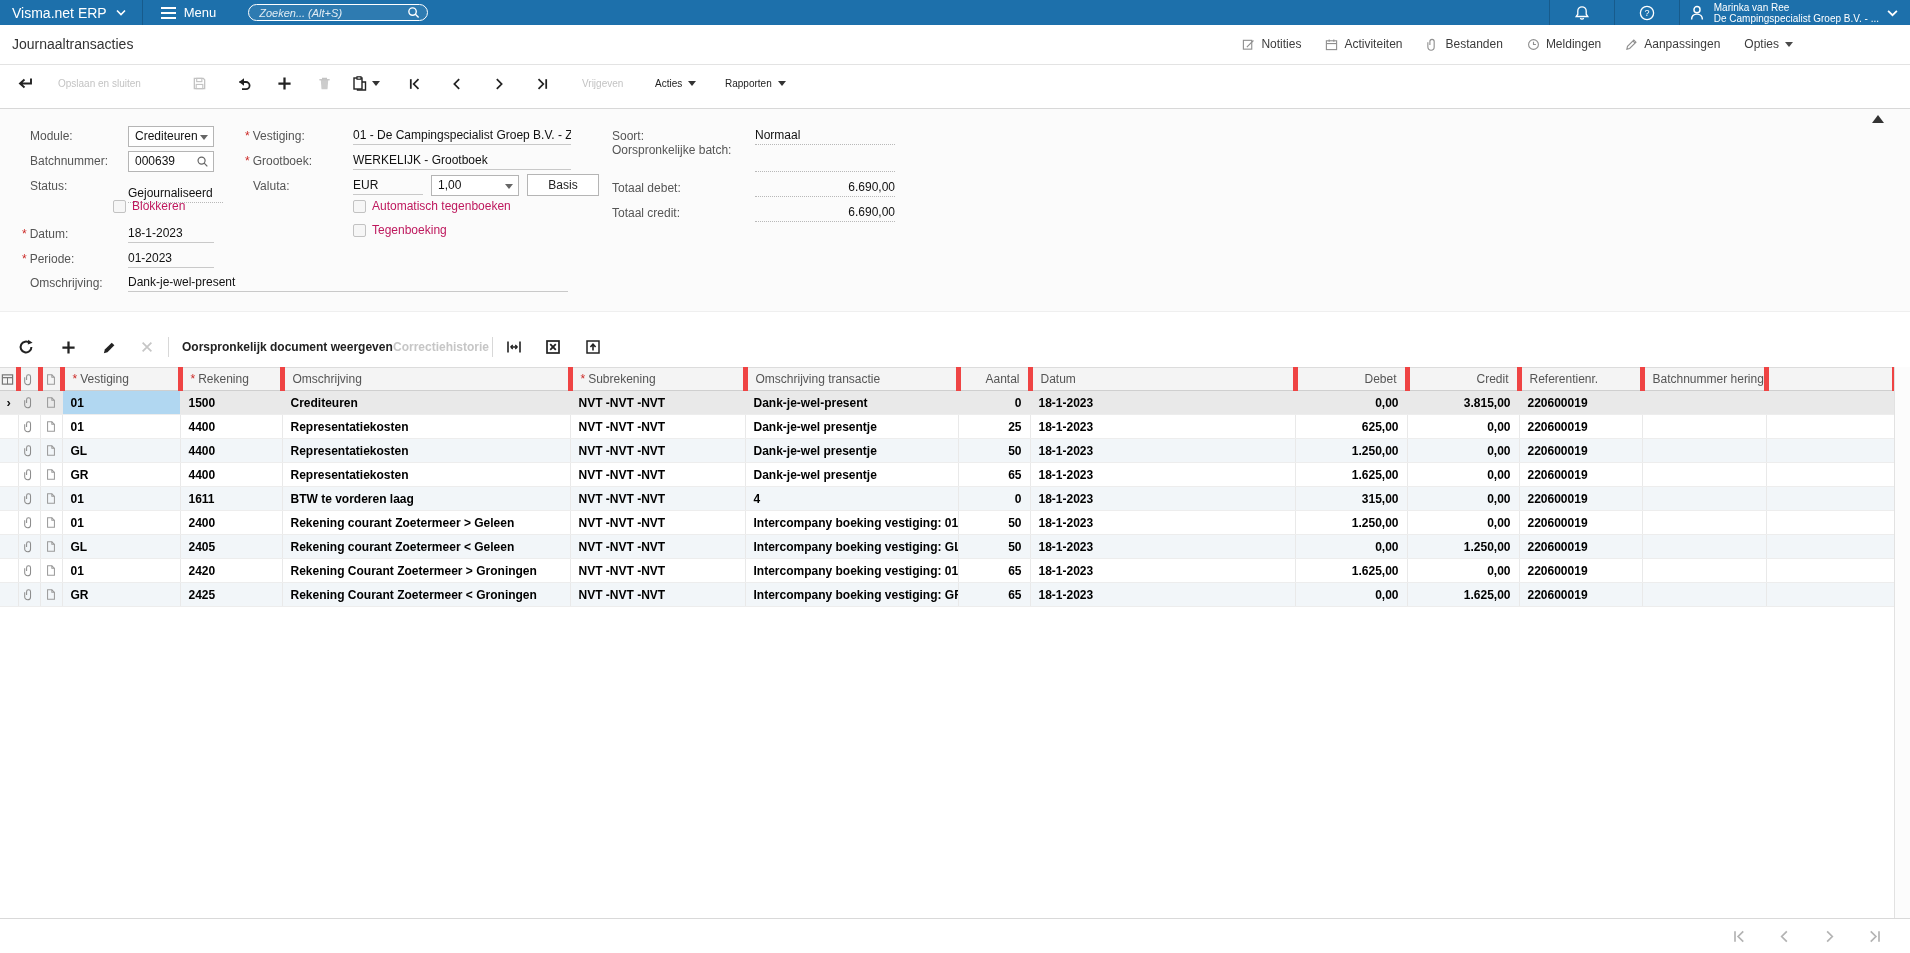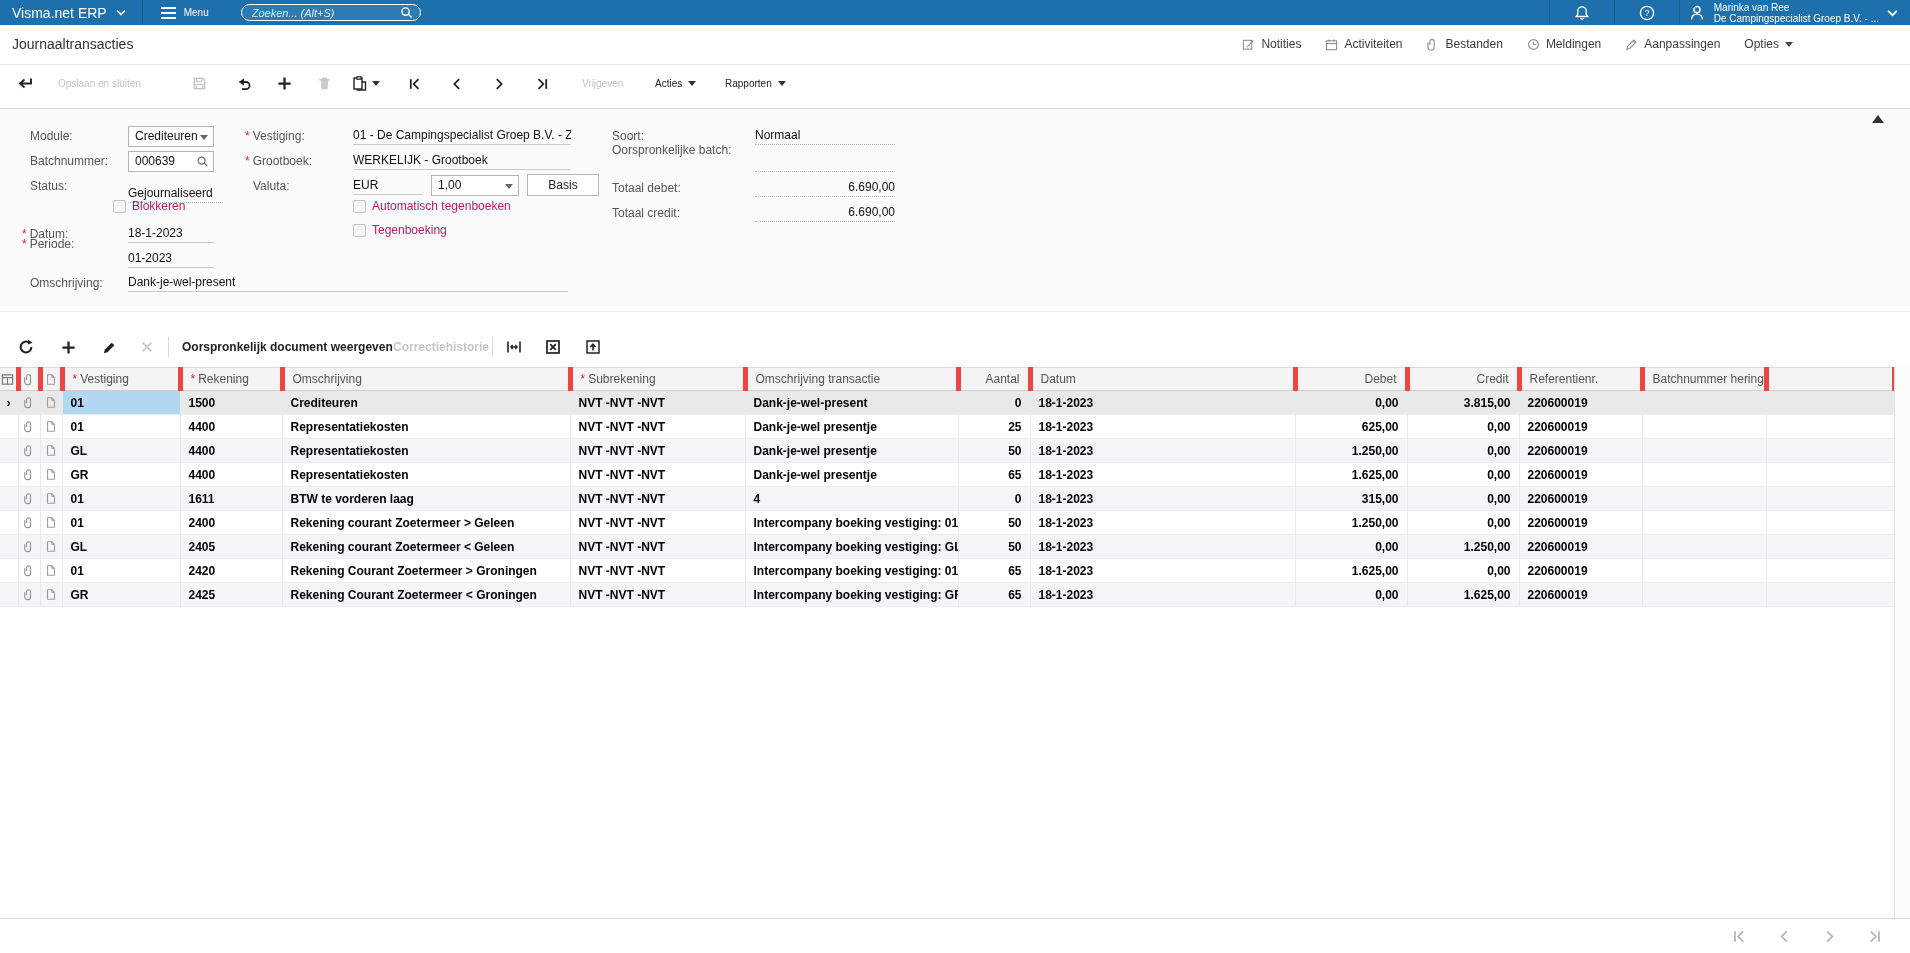"Menu" .menu-btn { font-size: 10px -> 13px }
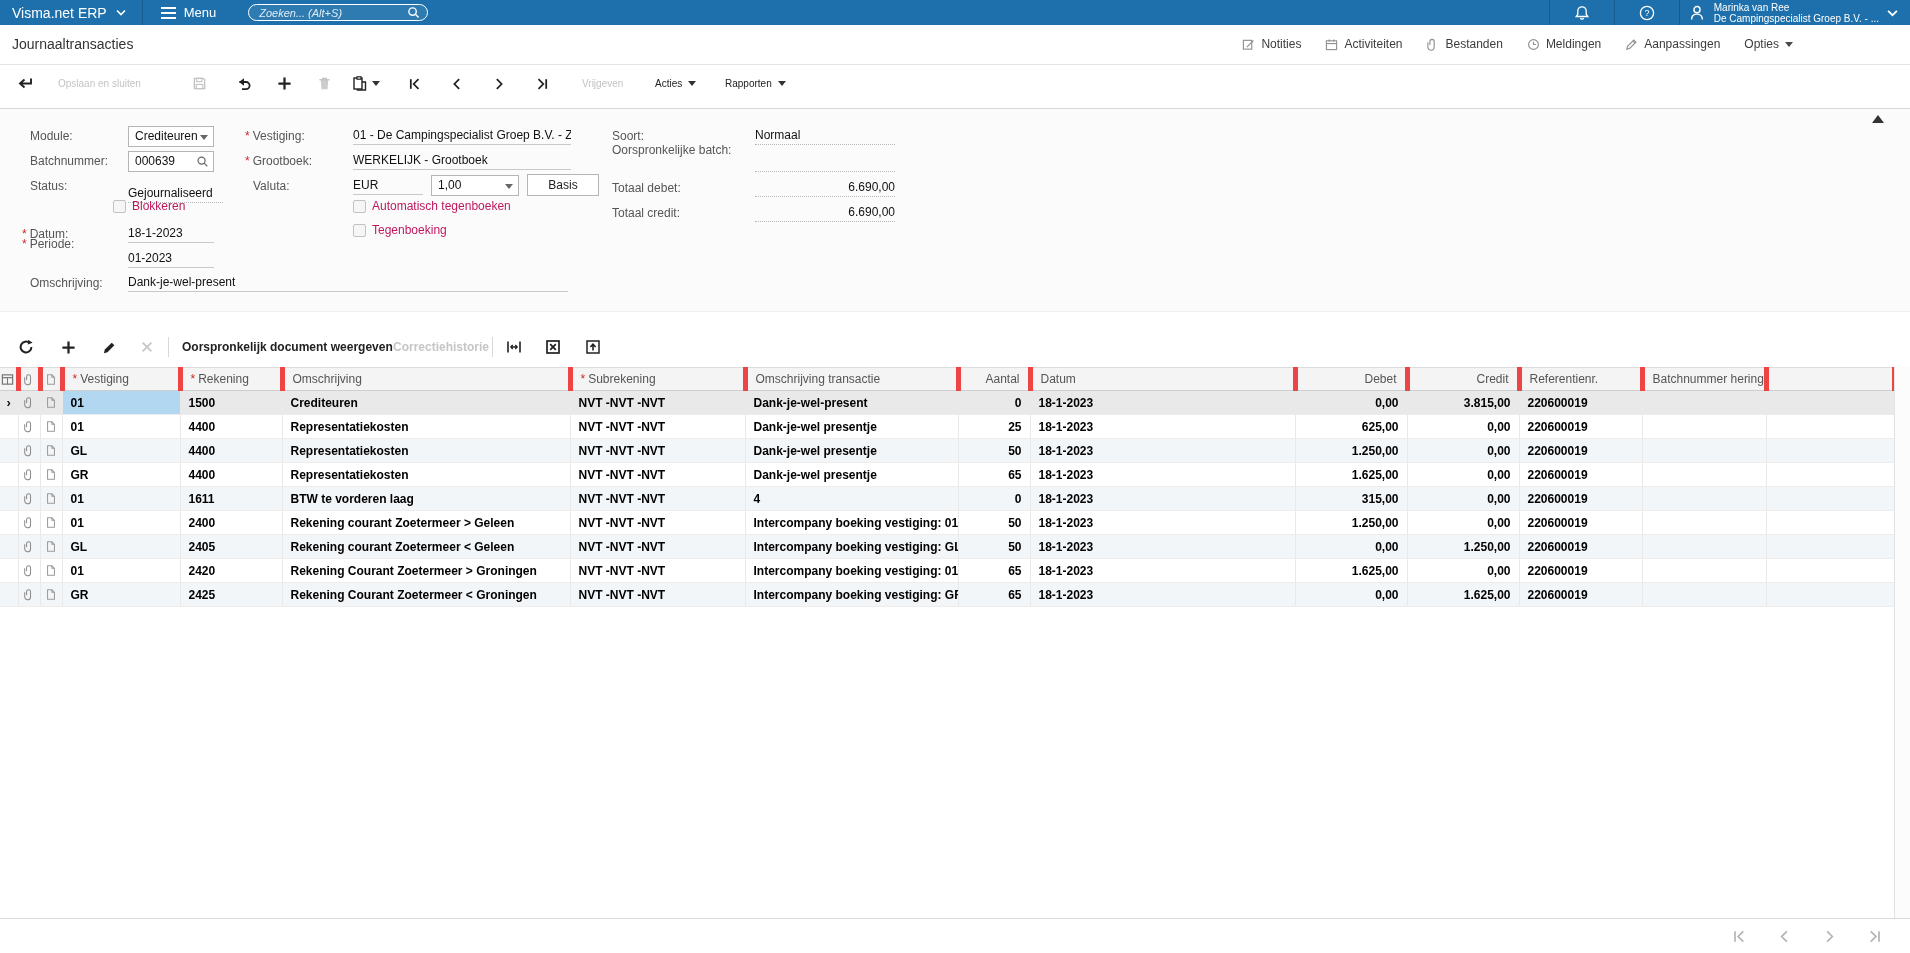"* Periode:" div.f-label { top: 126px -> 141px }
